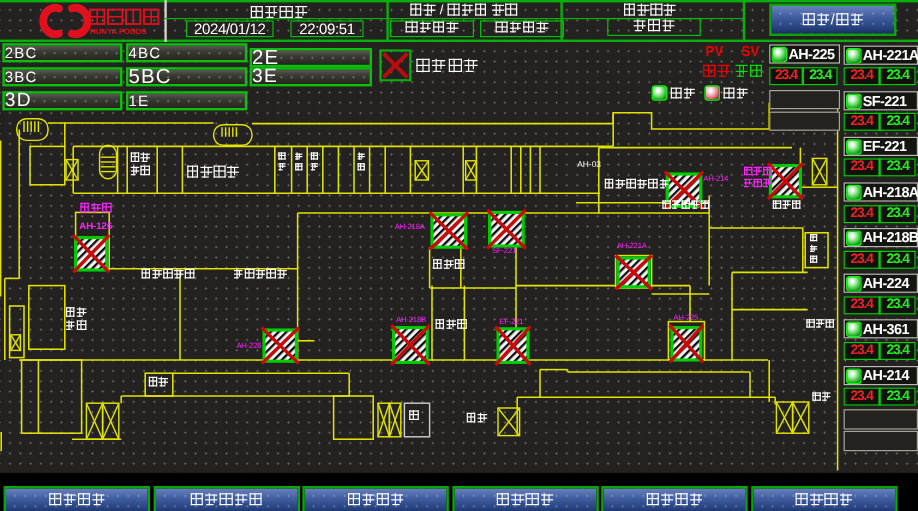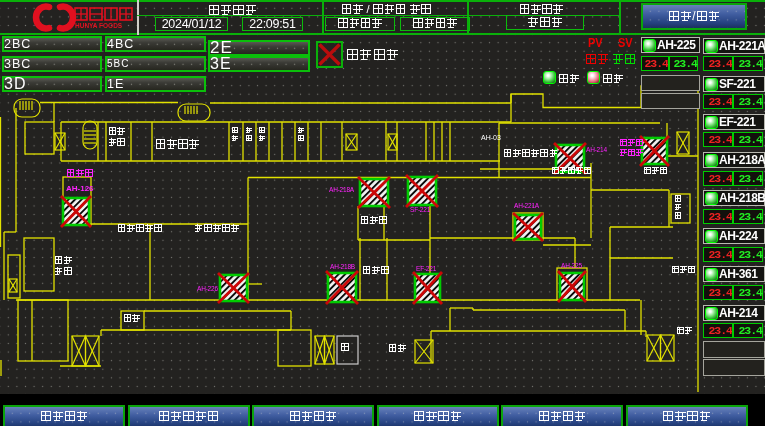"5BC" div.ab { font-size: 10px -> 17px }
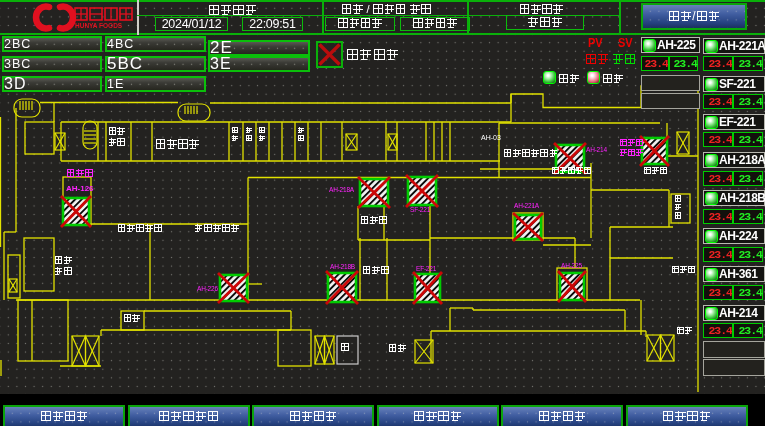"23.4" .seg { font-family: Liberation Mono, monospace -> Liberation Sans, sans-serif; text-align: right -> center }
